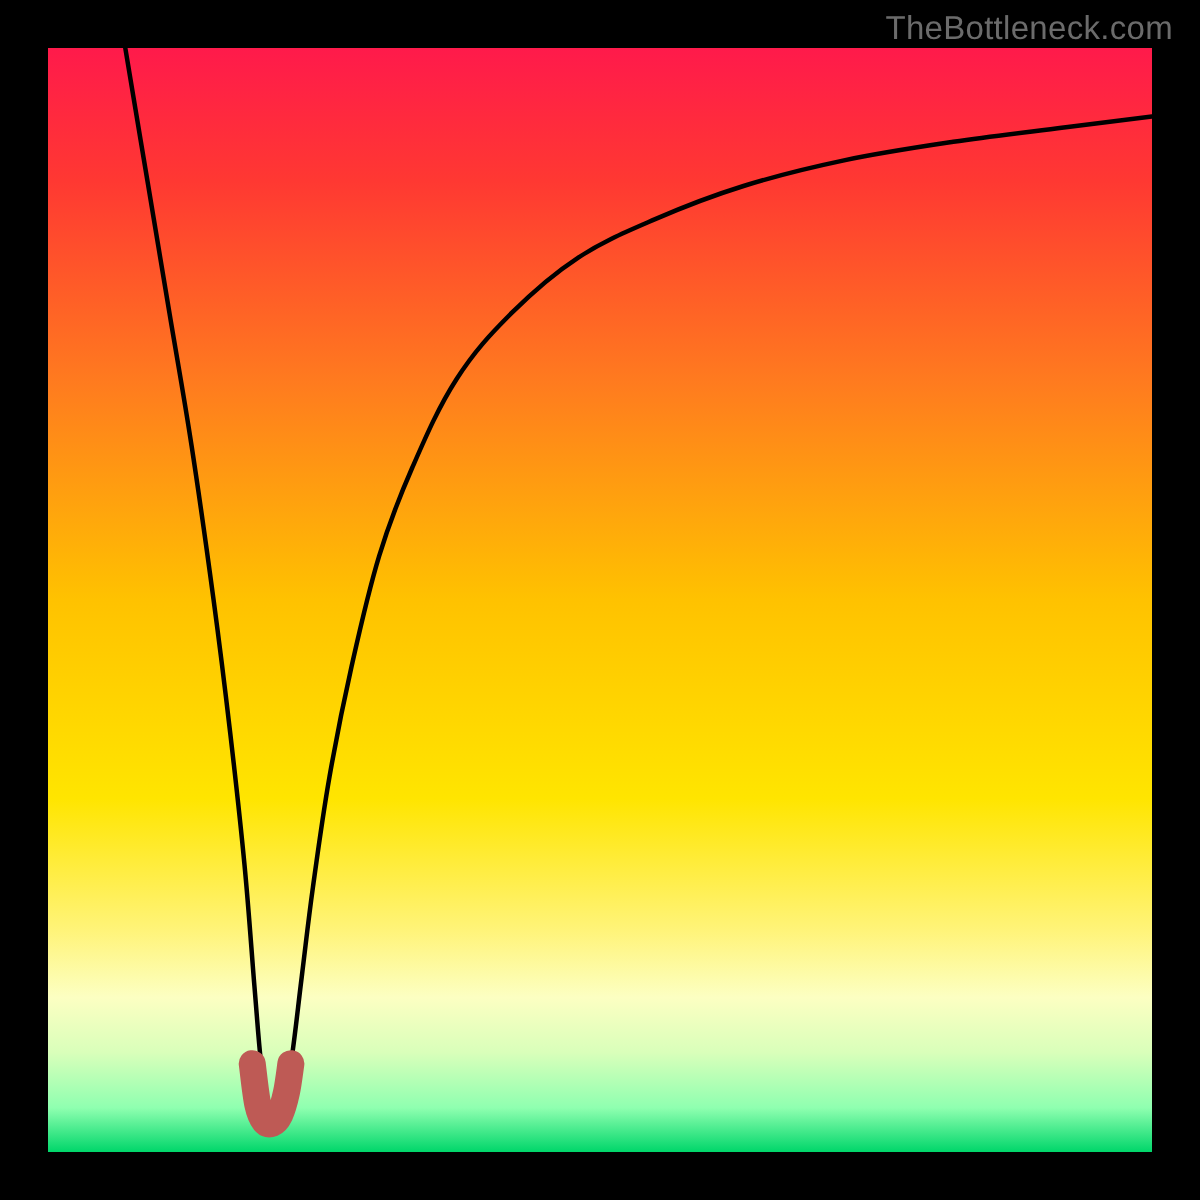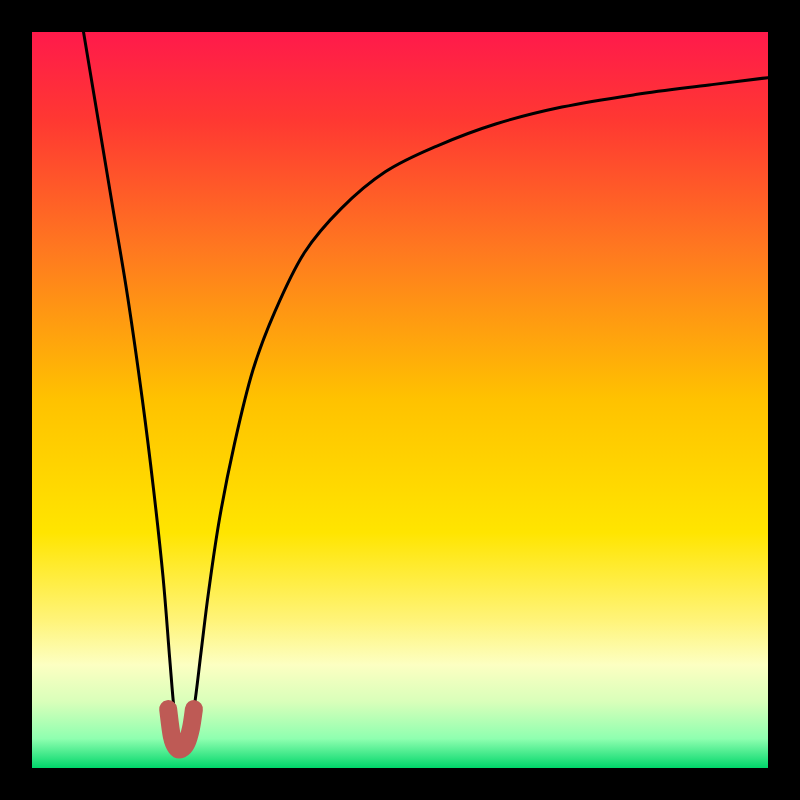"TheBottleneck.com" div.watermark { html: none -> <div>TheBottleneck.com</div> }
